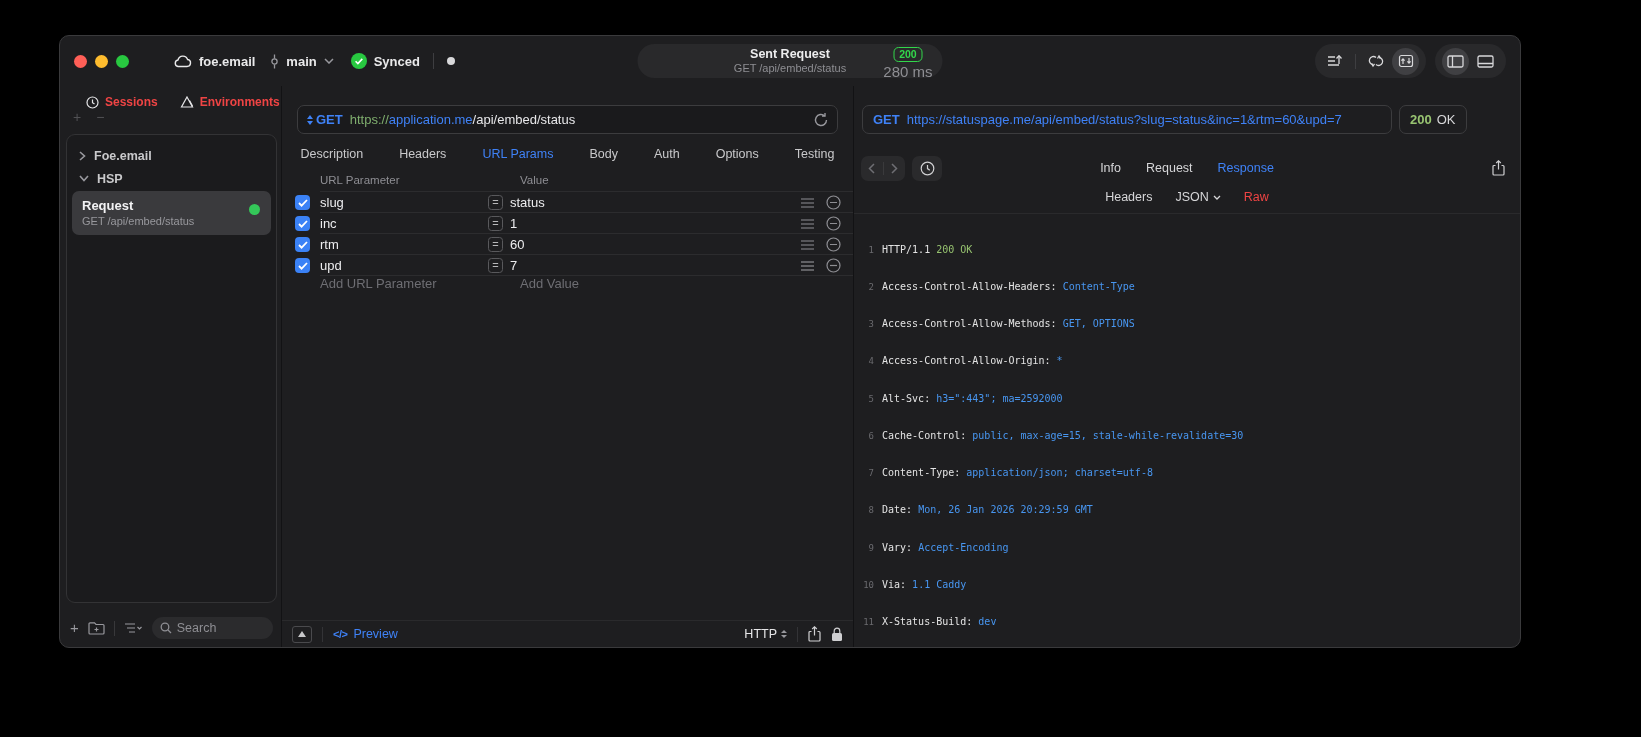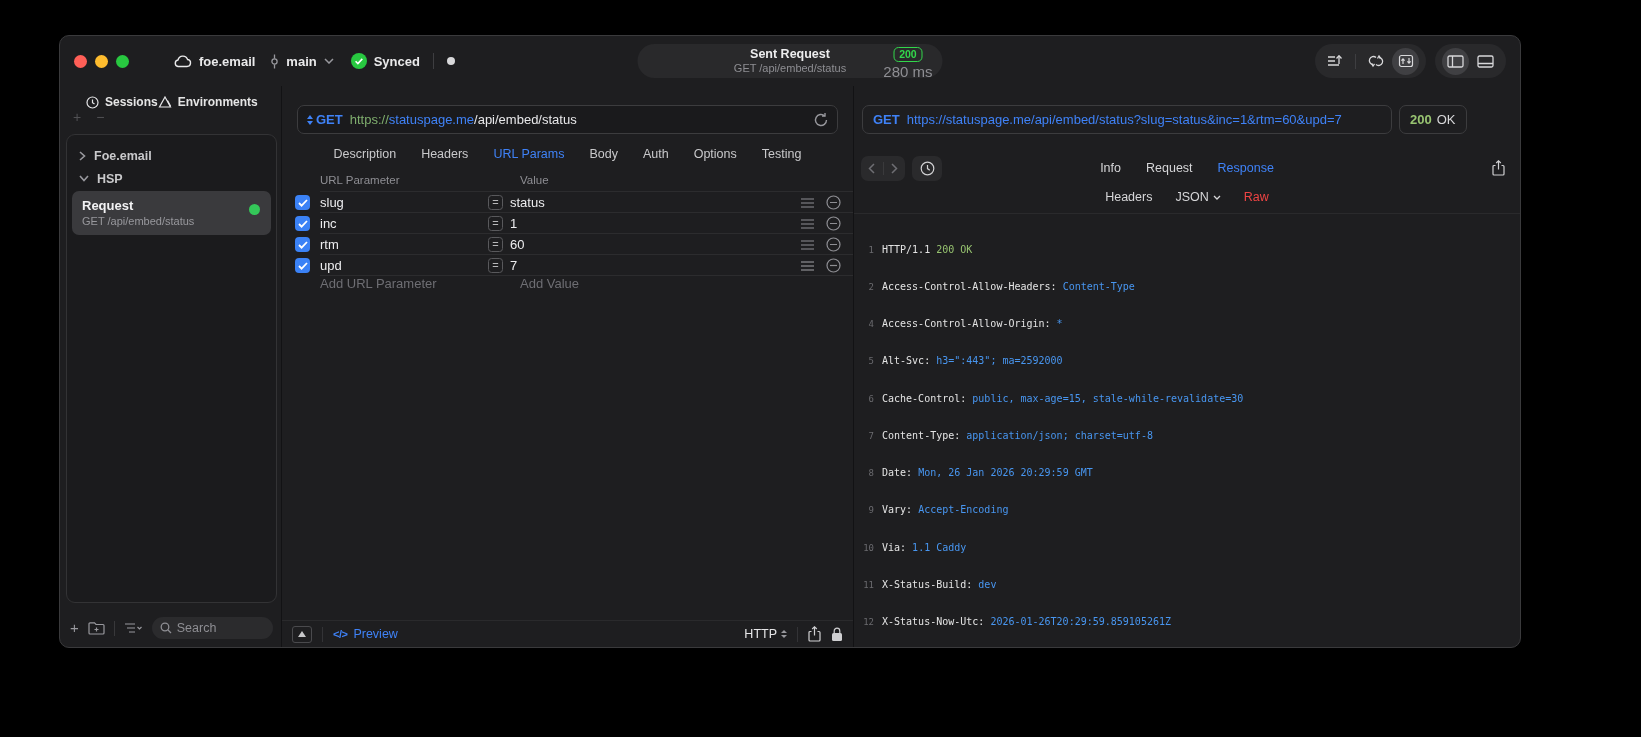"Sessions" .side-tabs { color: #e5e5e5 -> #ef4444; gap: none -> 22px }
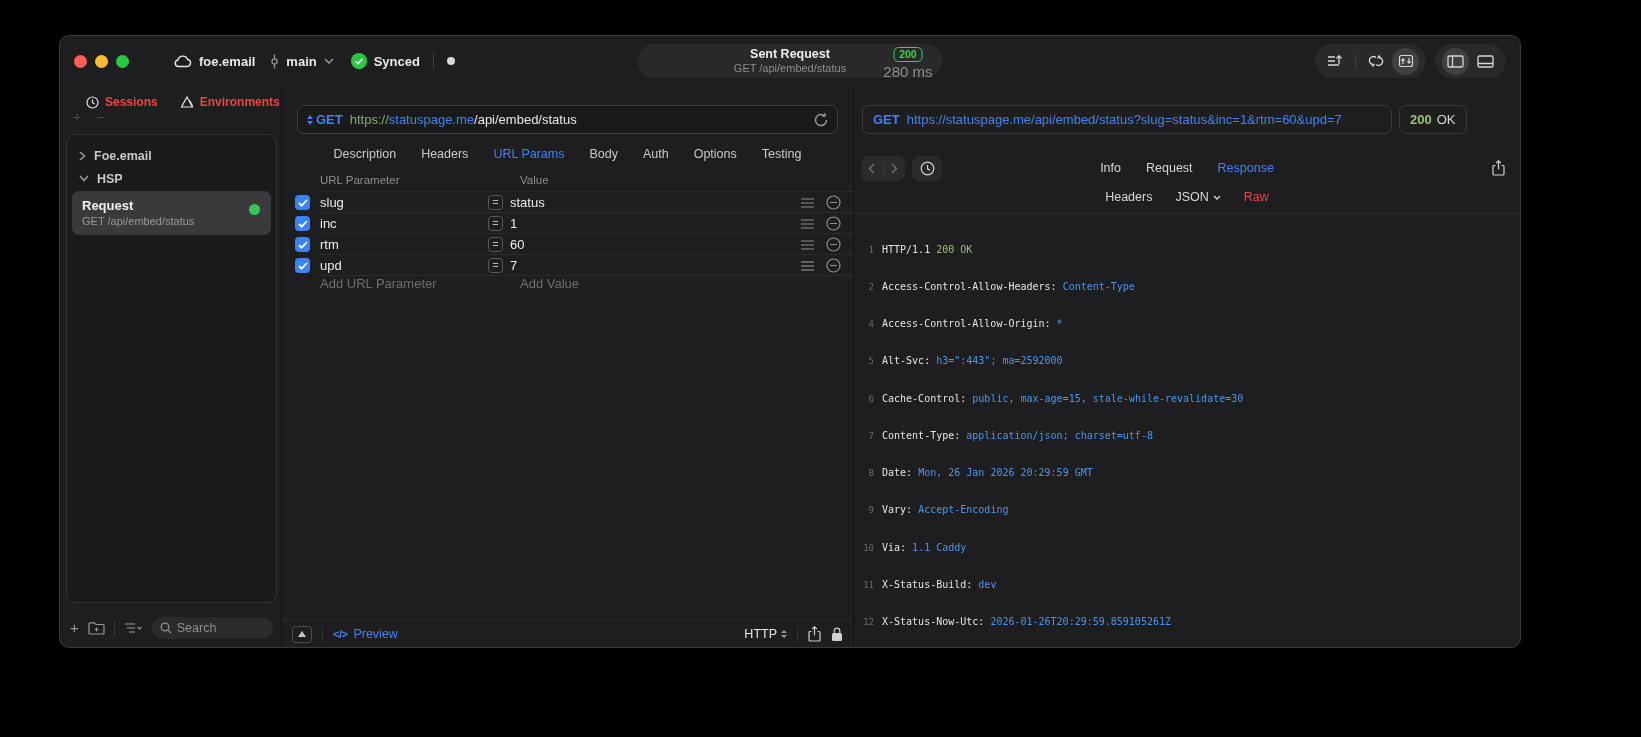"statuspage.me" span.u-host { text: statuspage.me -> application.me }
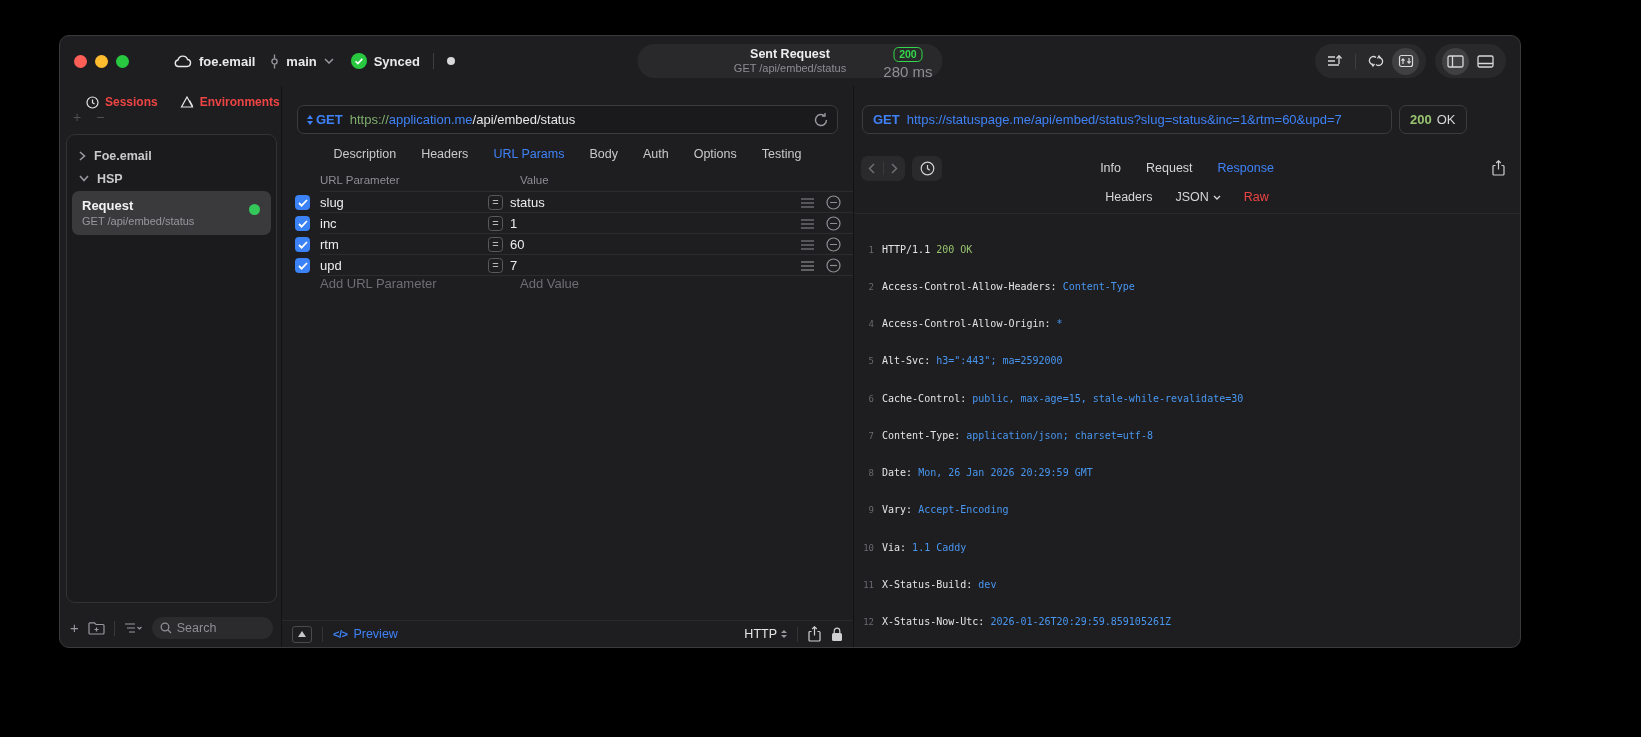"Description" .mid-tabs { gap: 25px -> 36px }
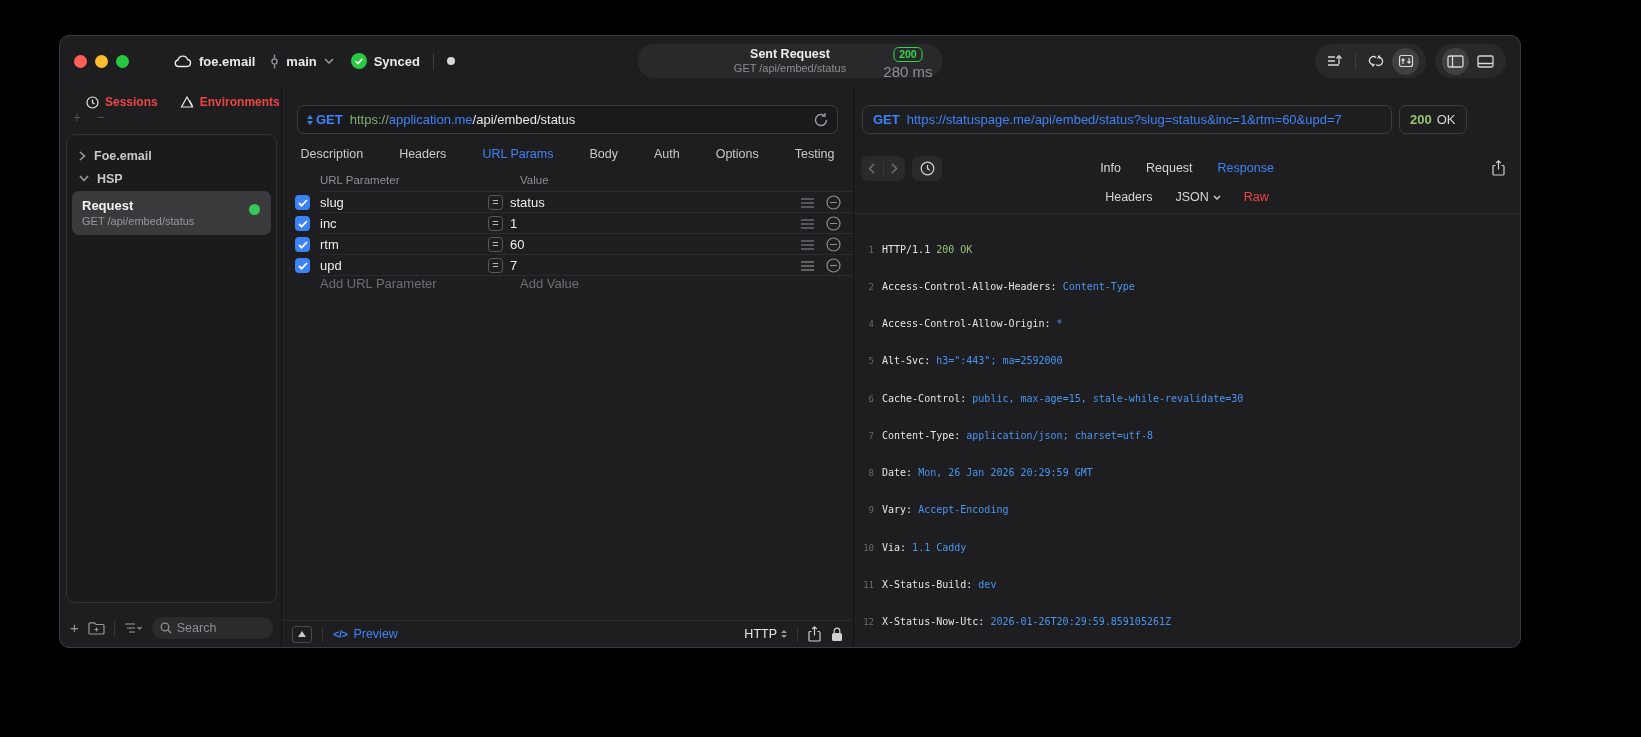"3 Access-Control-Allow-Methods GET," div.cl { html: none -> <div><span>3</span><span>Access-Control-Allow-Methods</span><span></span><span>GET, OPTIONS</span></div> }
